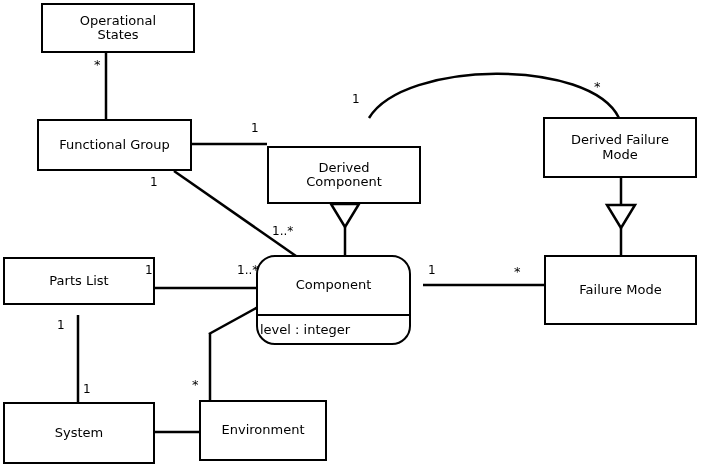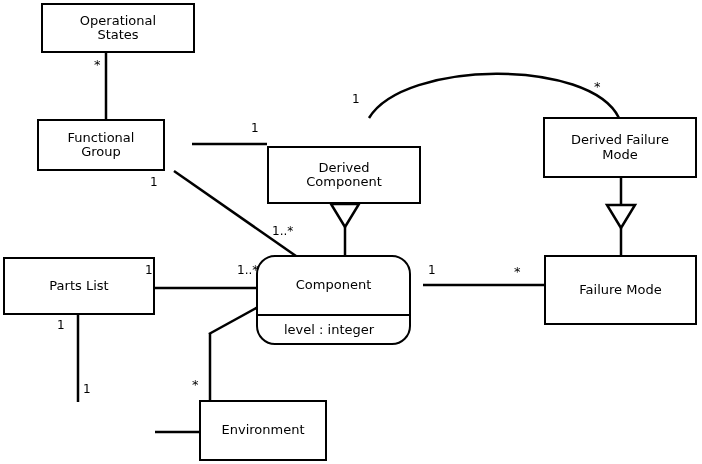"Functional Group" div.uml-class { width: 128px -> 155px }
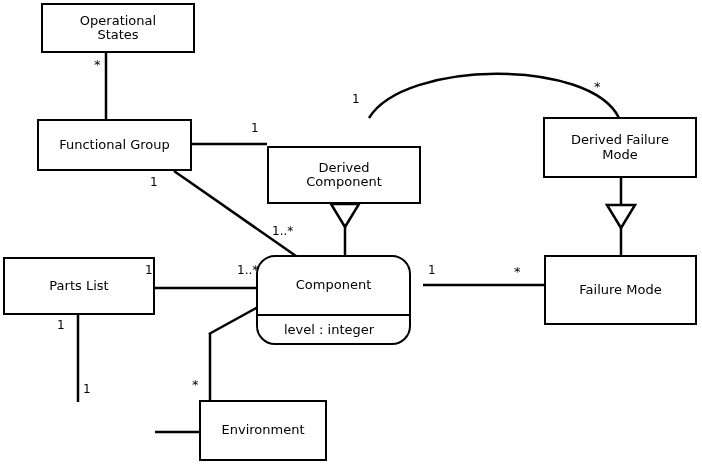"Parts List" div.uml-class { height: 58px -> 48px }
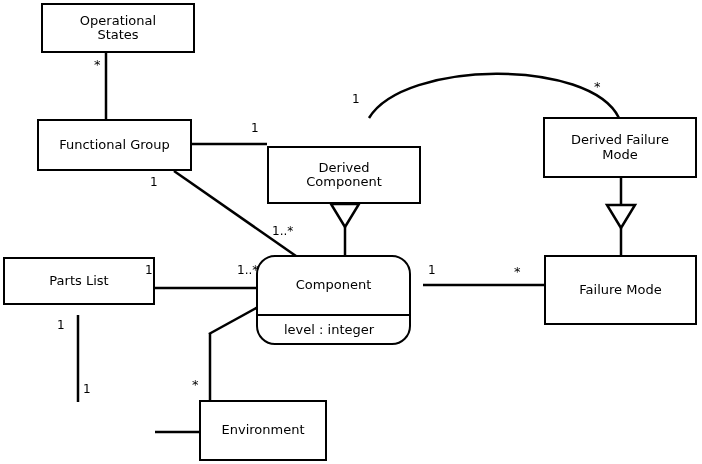"level : integer" .class-attr-compartment { padding: 0 26px -> 0 2px }
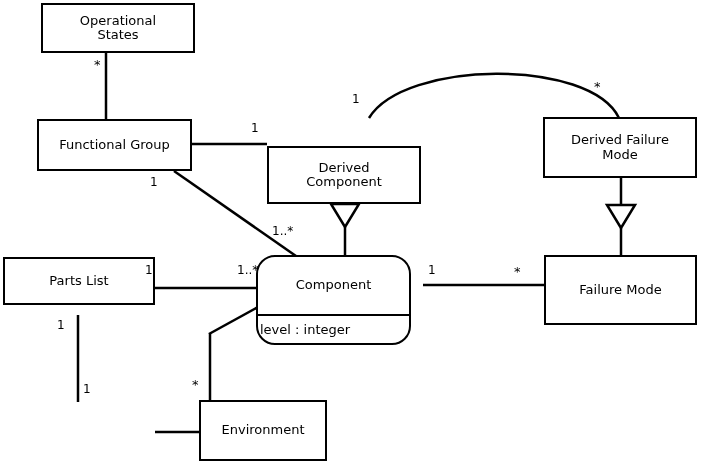"System" div.uml-class { html: none -> <div> <div>System</div> </div> }
